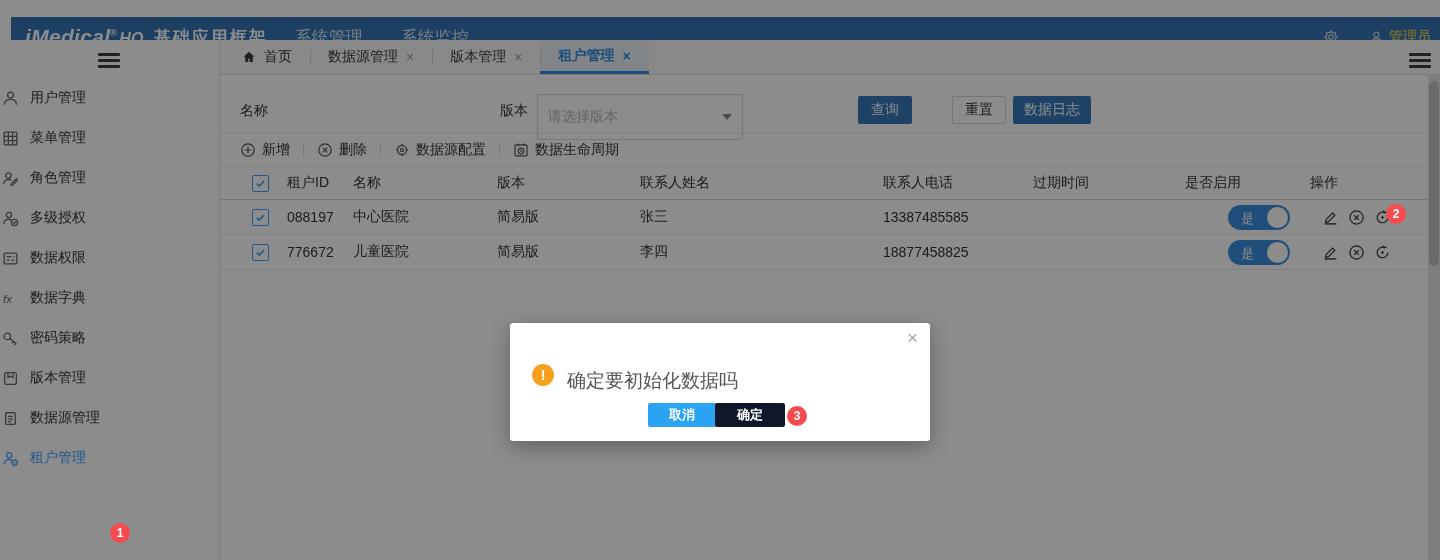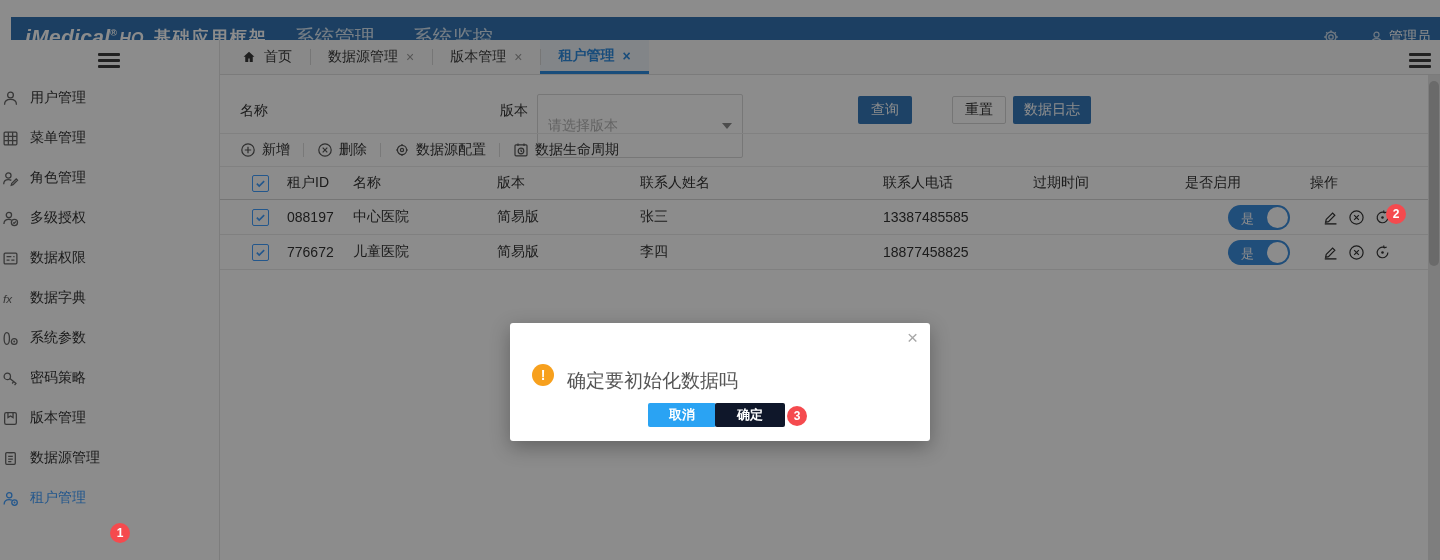"系统管理" .hmenu { font-size: 20px -> 17px }
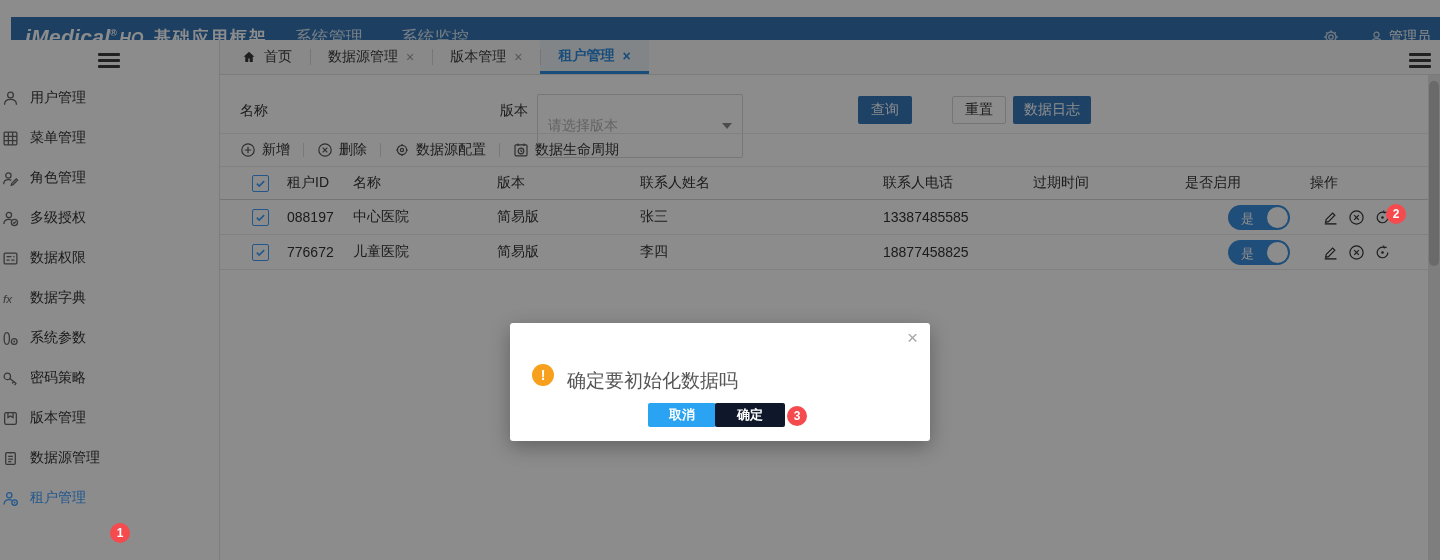"管理员" .hdr-right { color: #ffffff -> #fde047 }
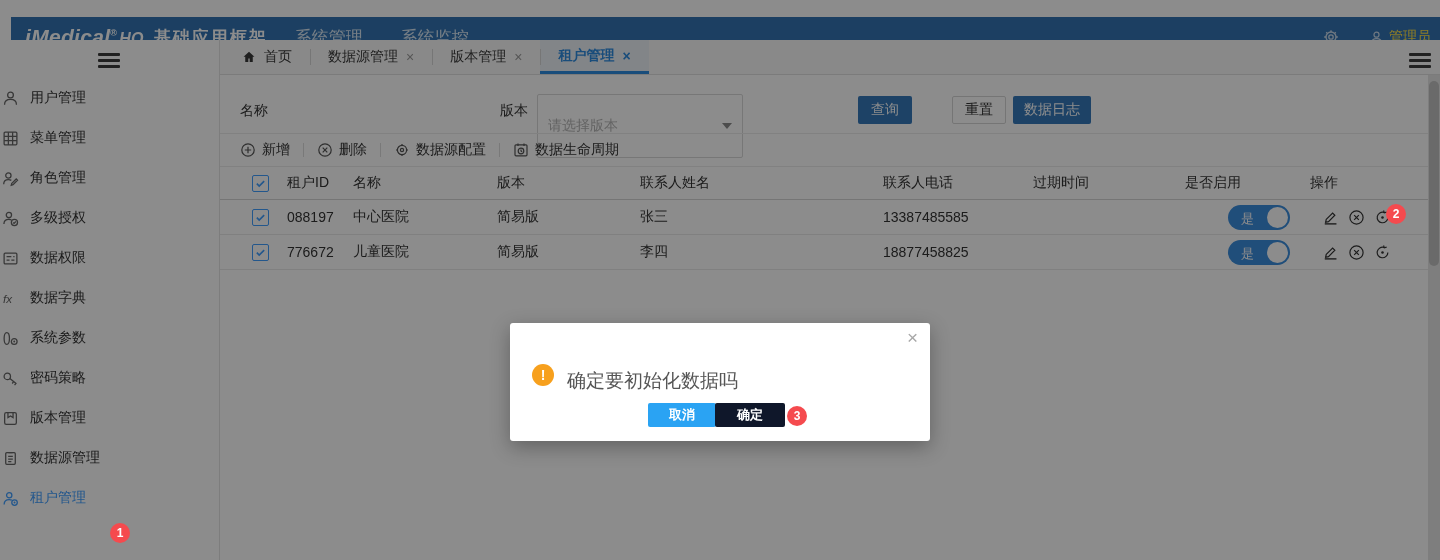"请选择版本" .sel { padding: 17px 10px -> 8px 10px }
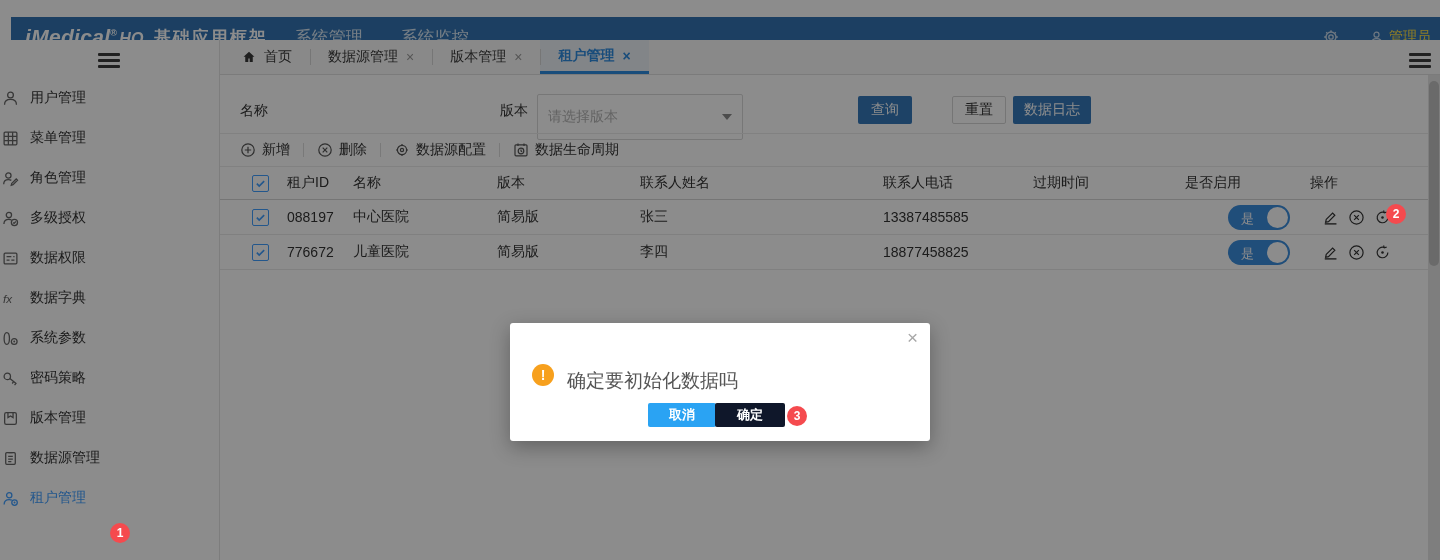"系统参数" li { html: <li> <span> <svg> <path></path> <circle></circle> <circle></circle> </svg> </span> <span>系统参数</span> </li> -> none }
